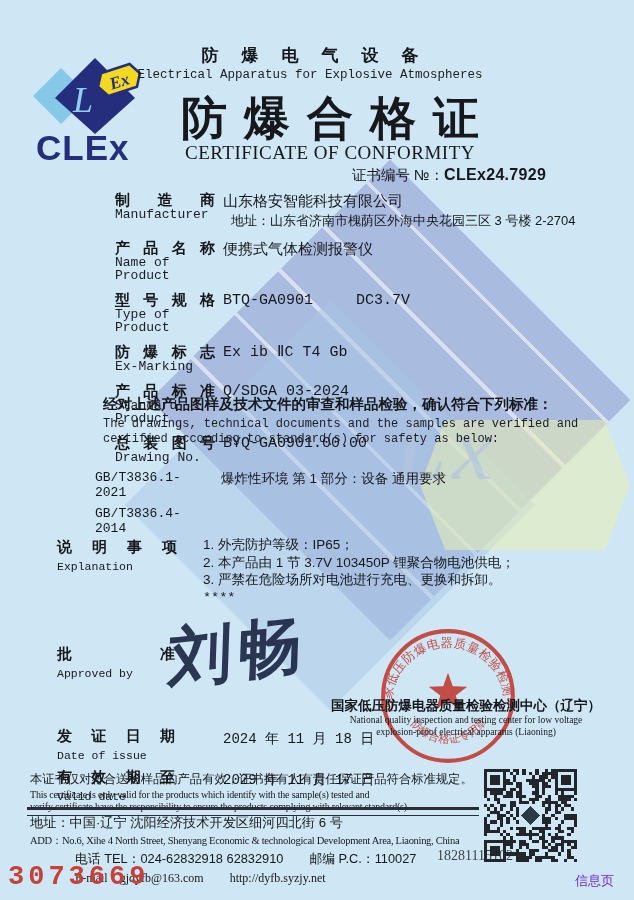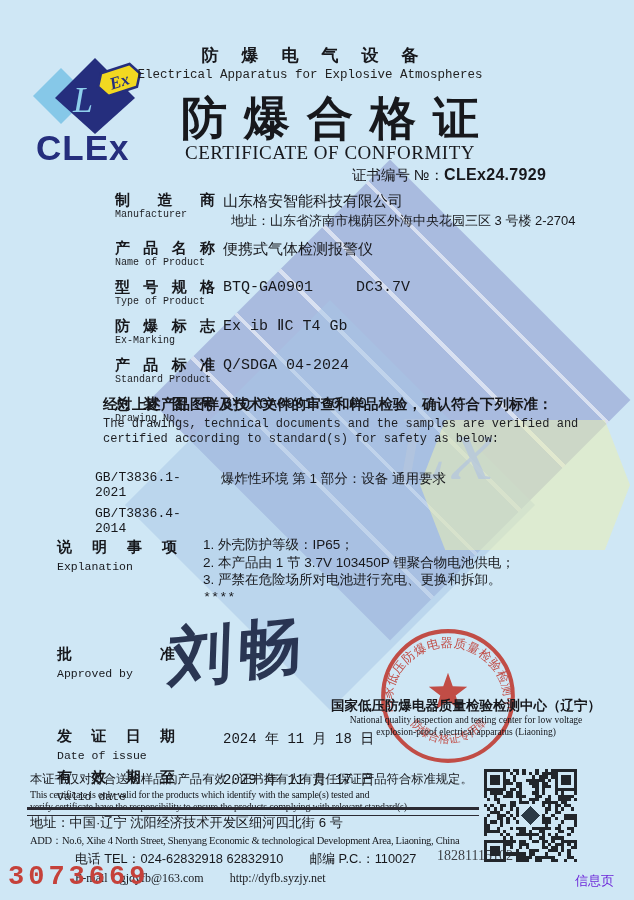"Manufacturer" .flabel .en { font-size: 10px -> 13px }
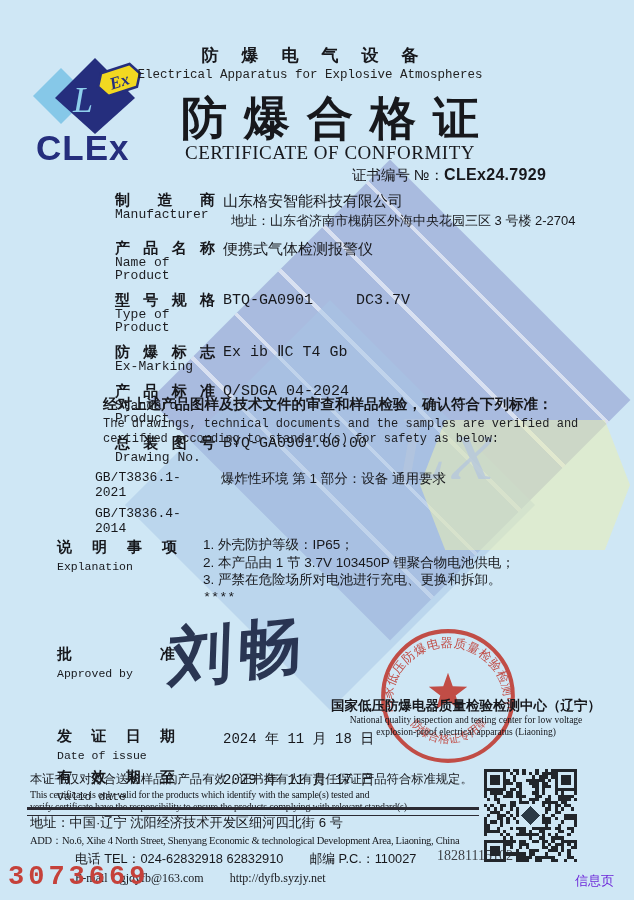"Q/SDGA 04-2024" span { text: 04-2024 -> 03-2024 }
